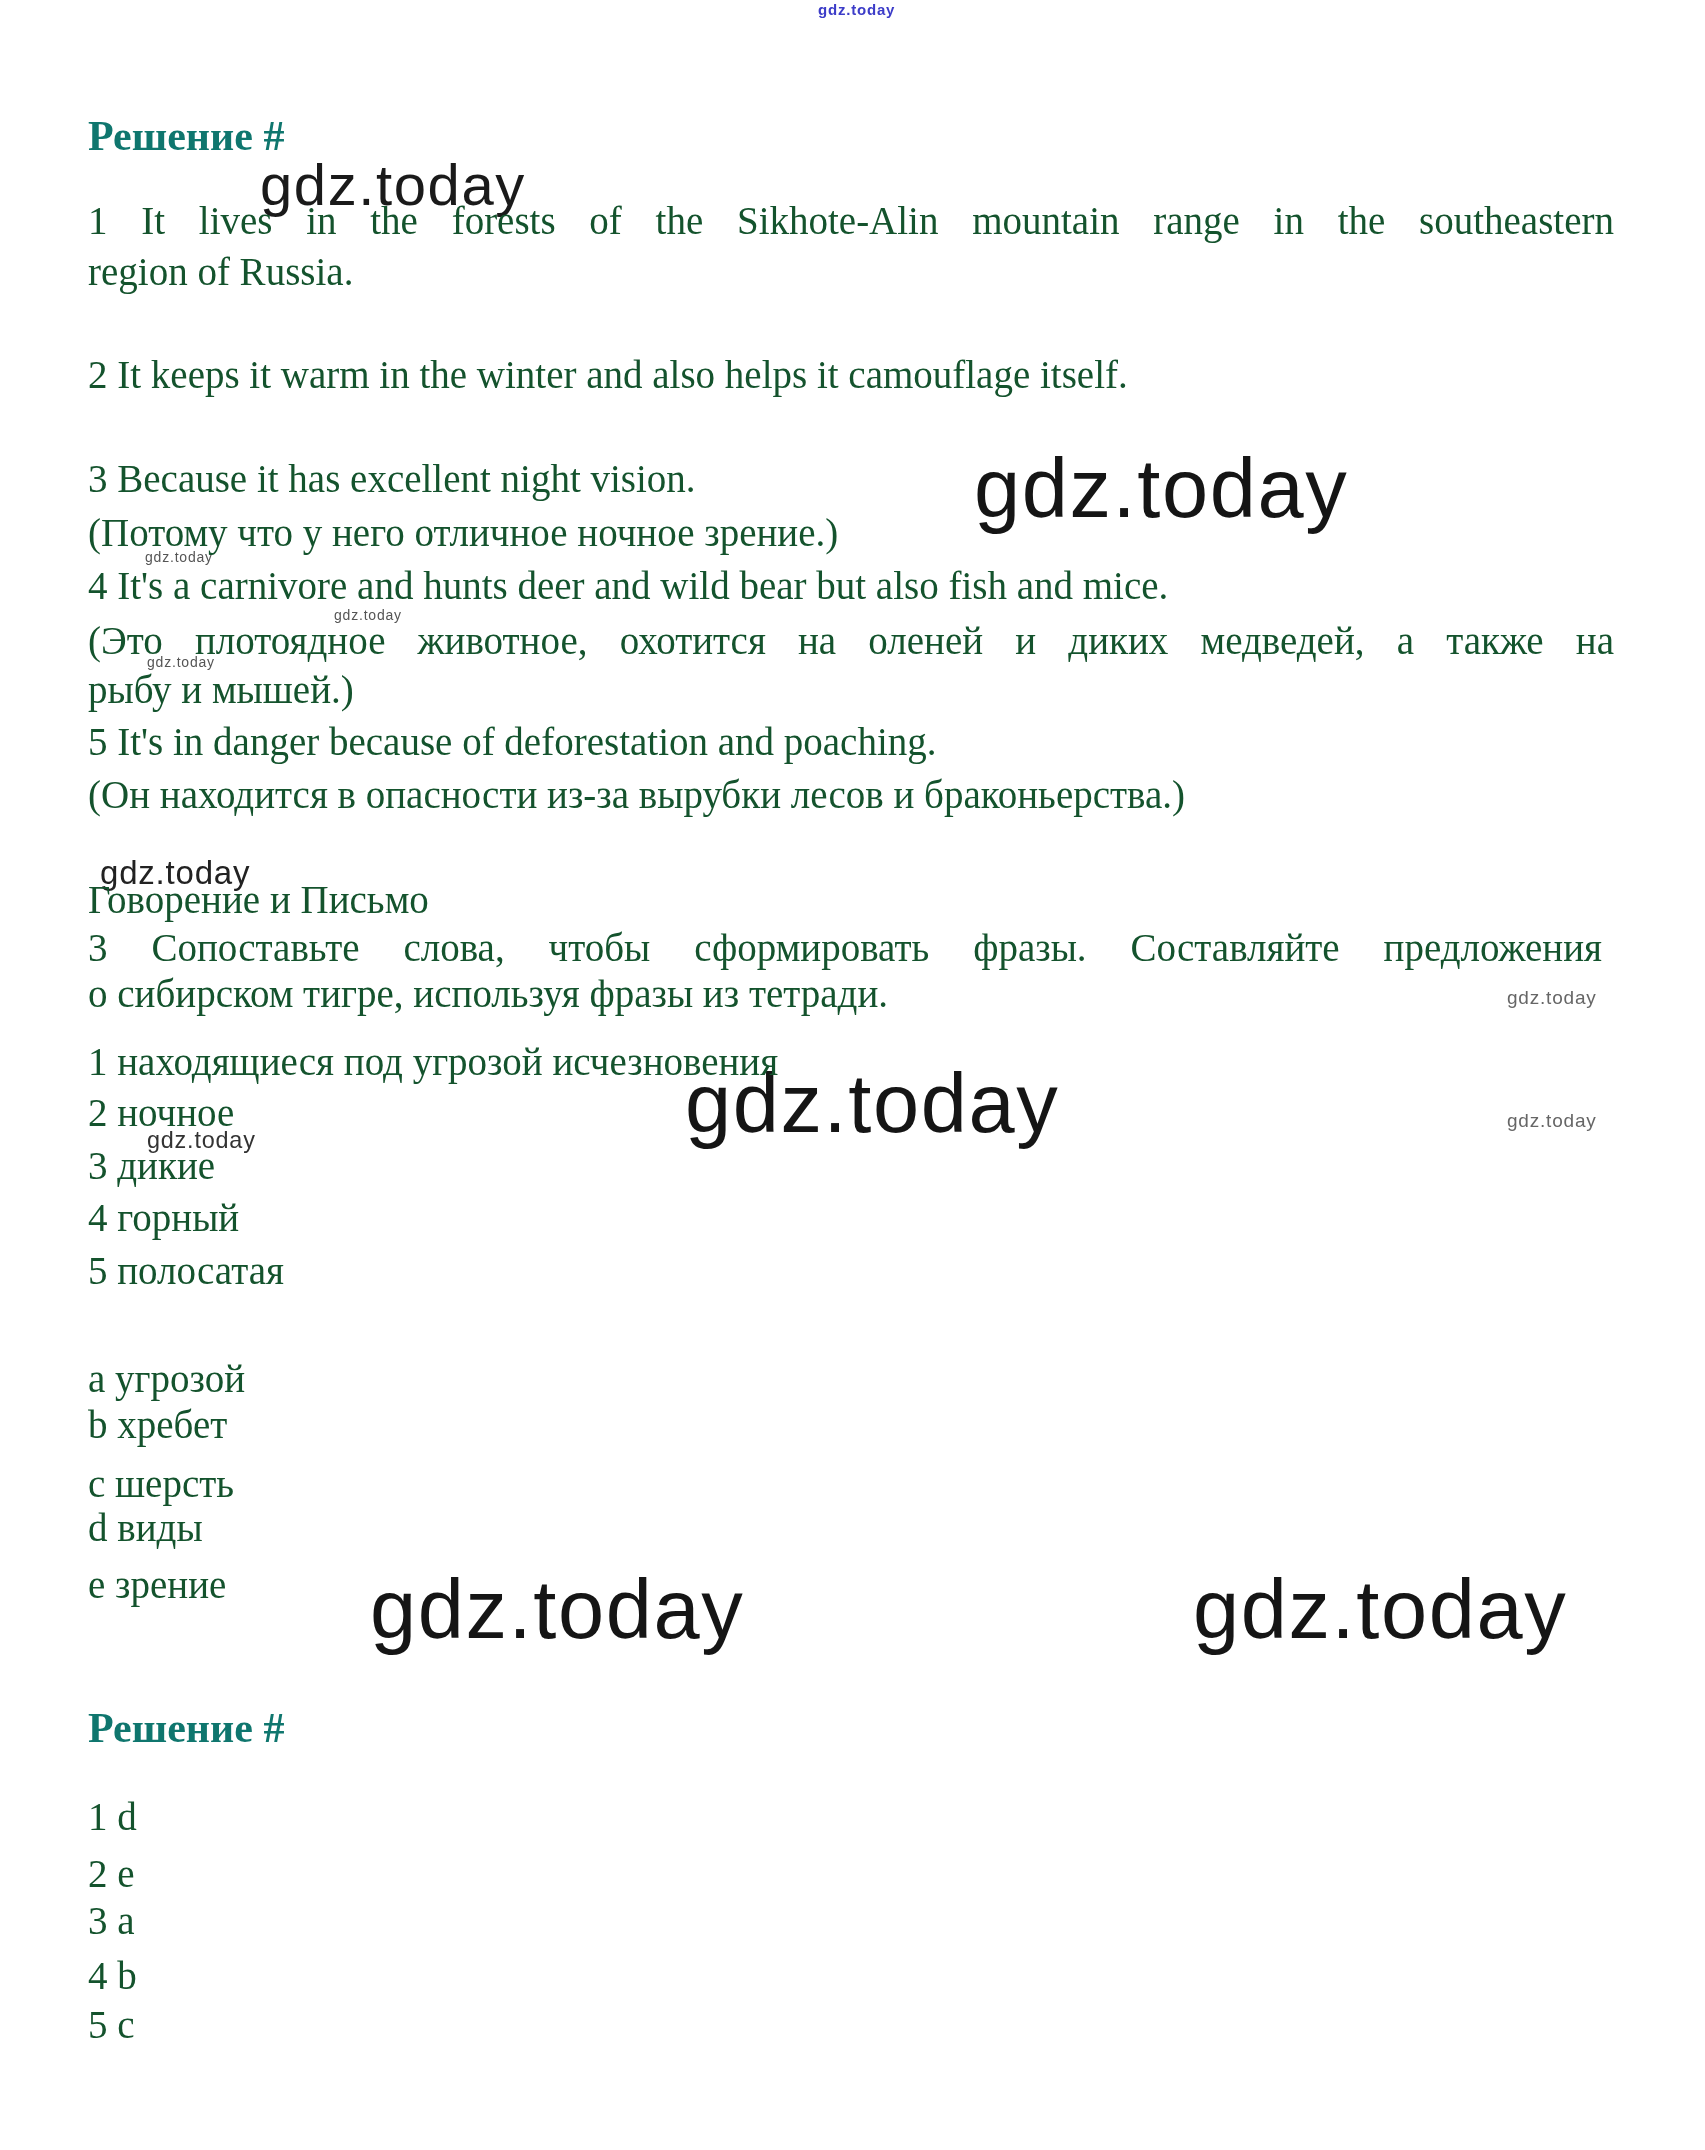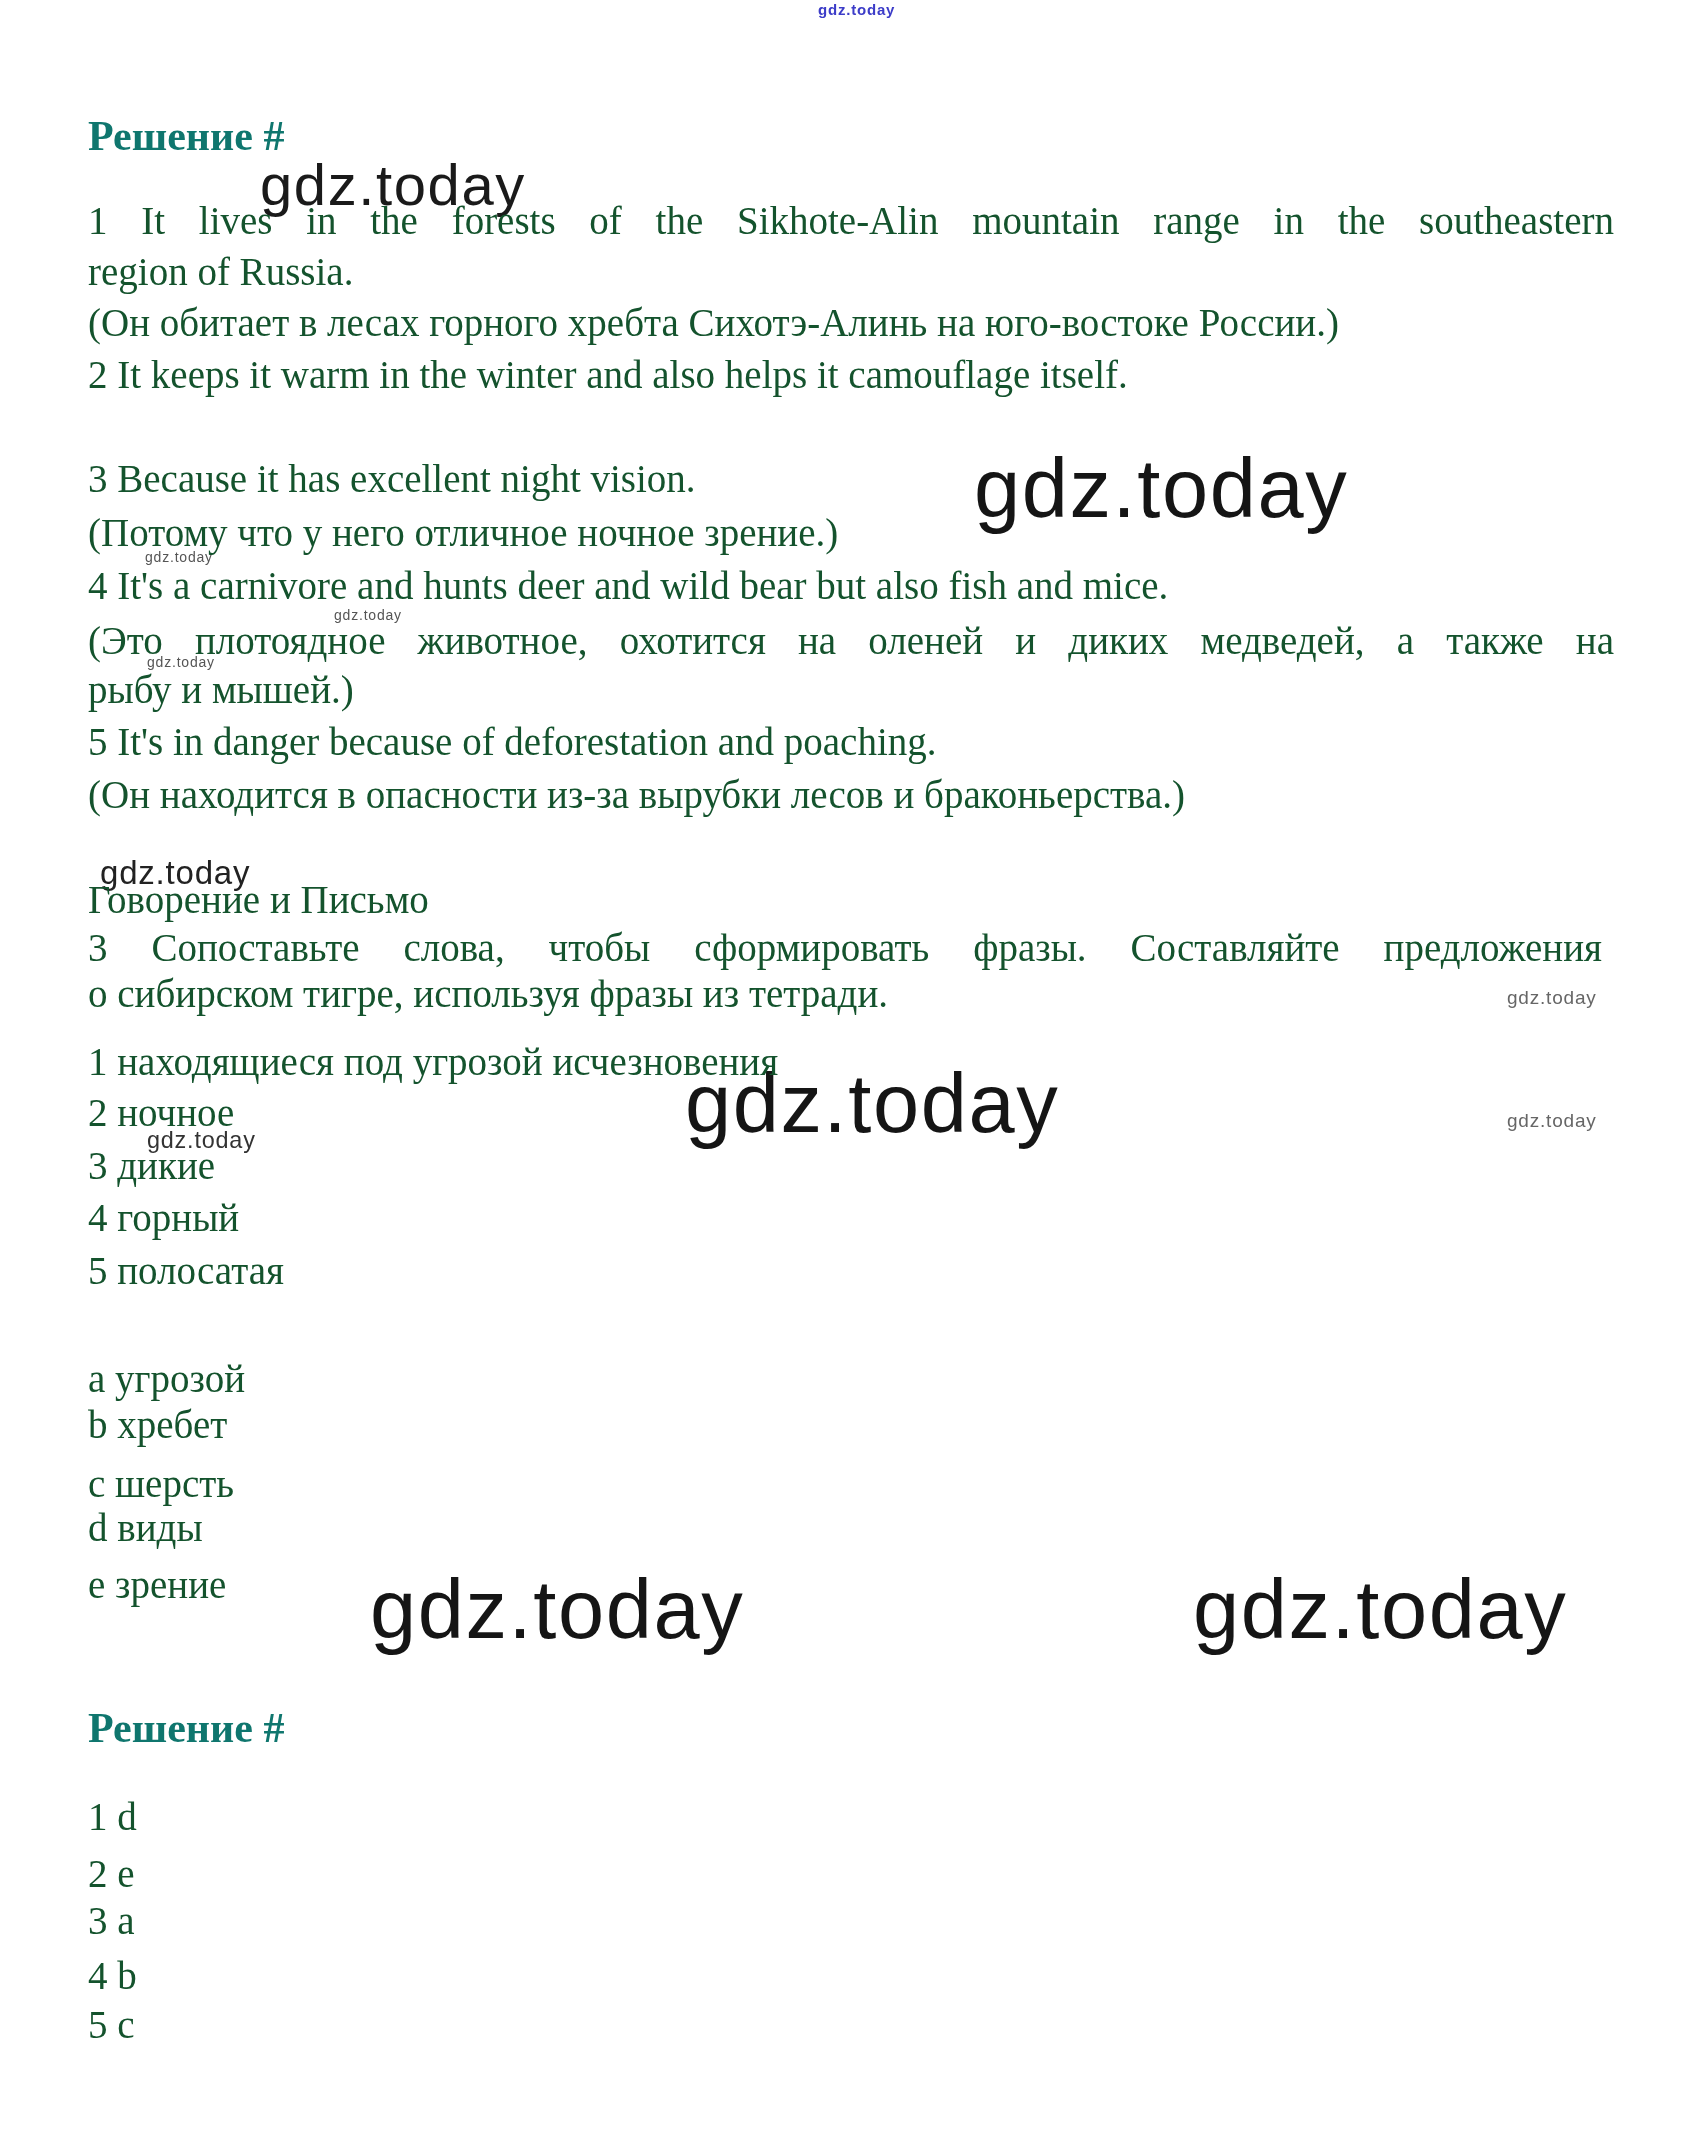"(Он обитает в лесах горного" div.line { html: <div>(Он обитает в лесах горного хребта Сихотэ-Алинь на юго-востоке России.)</div> -> none }
